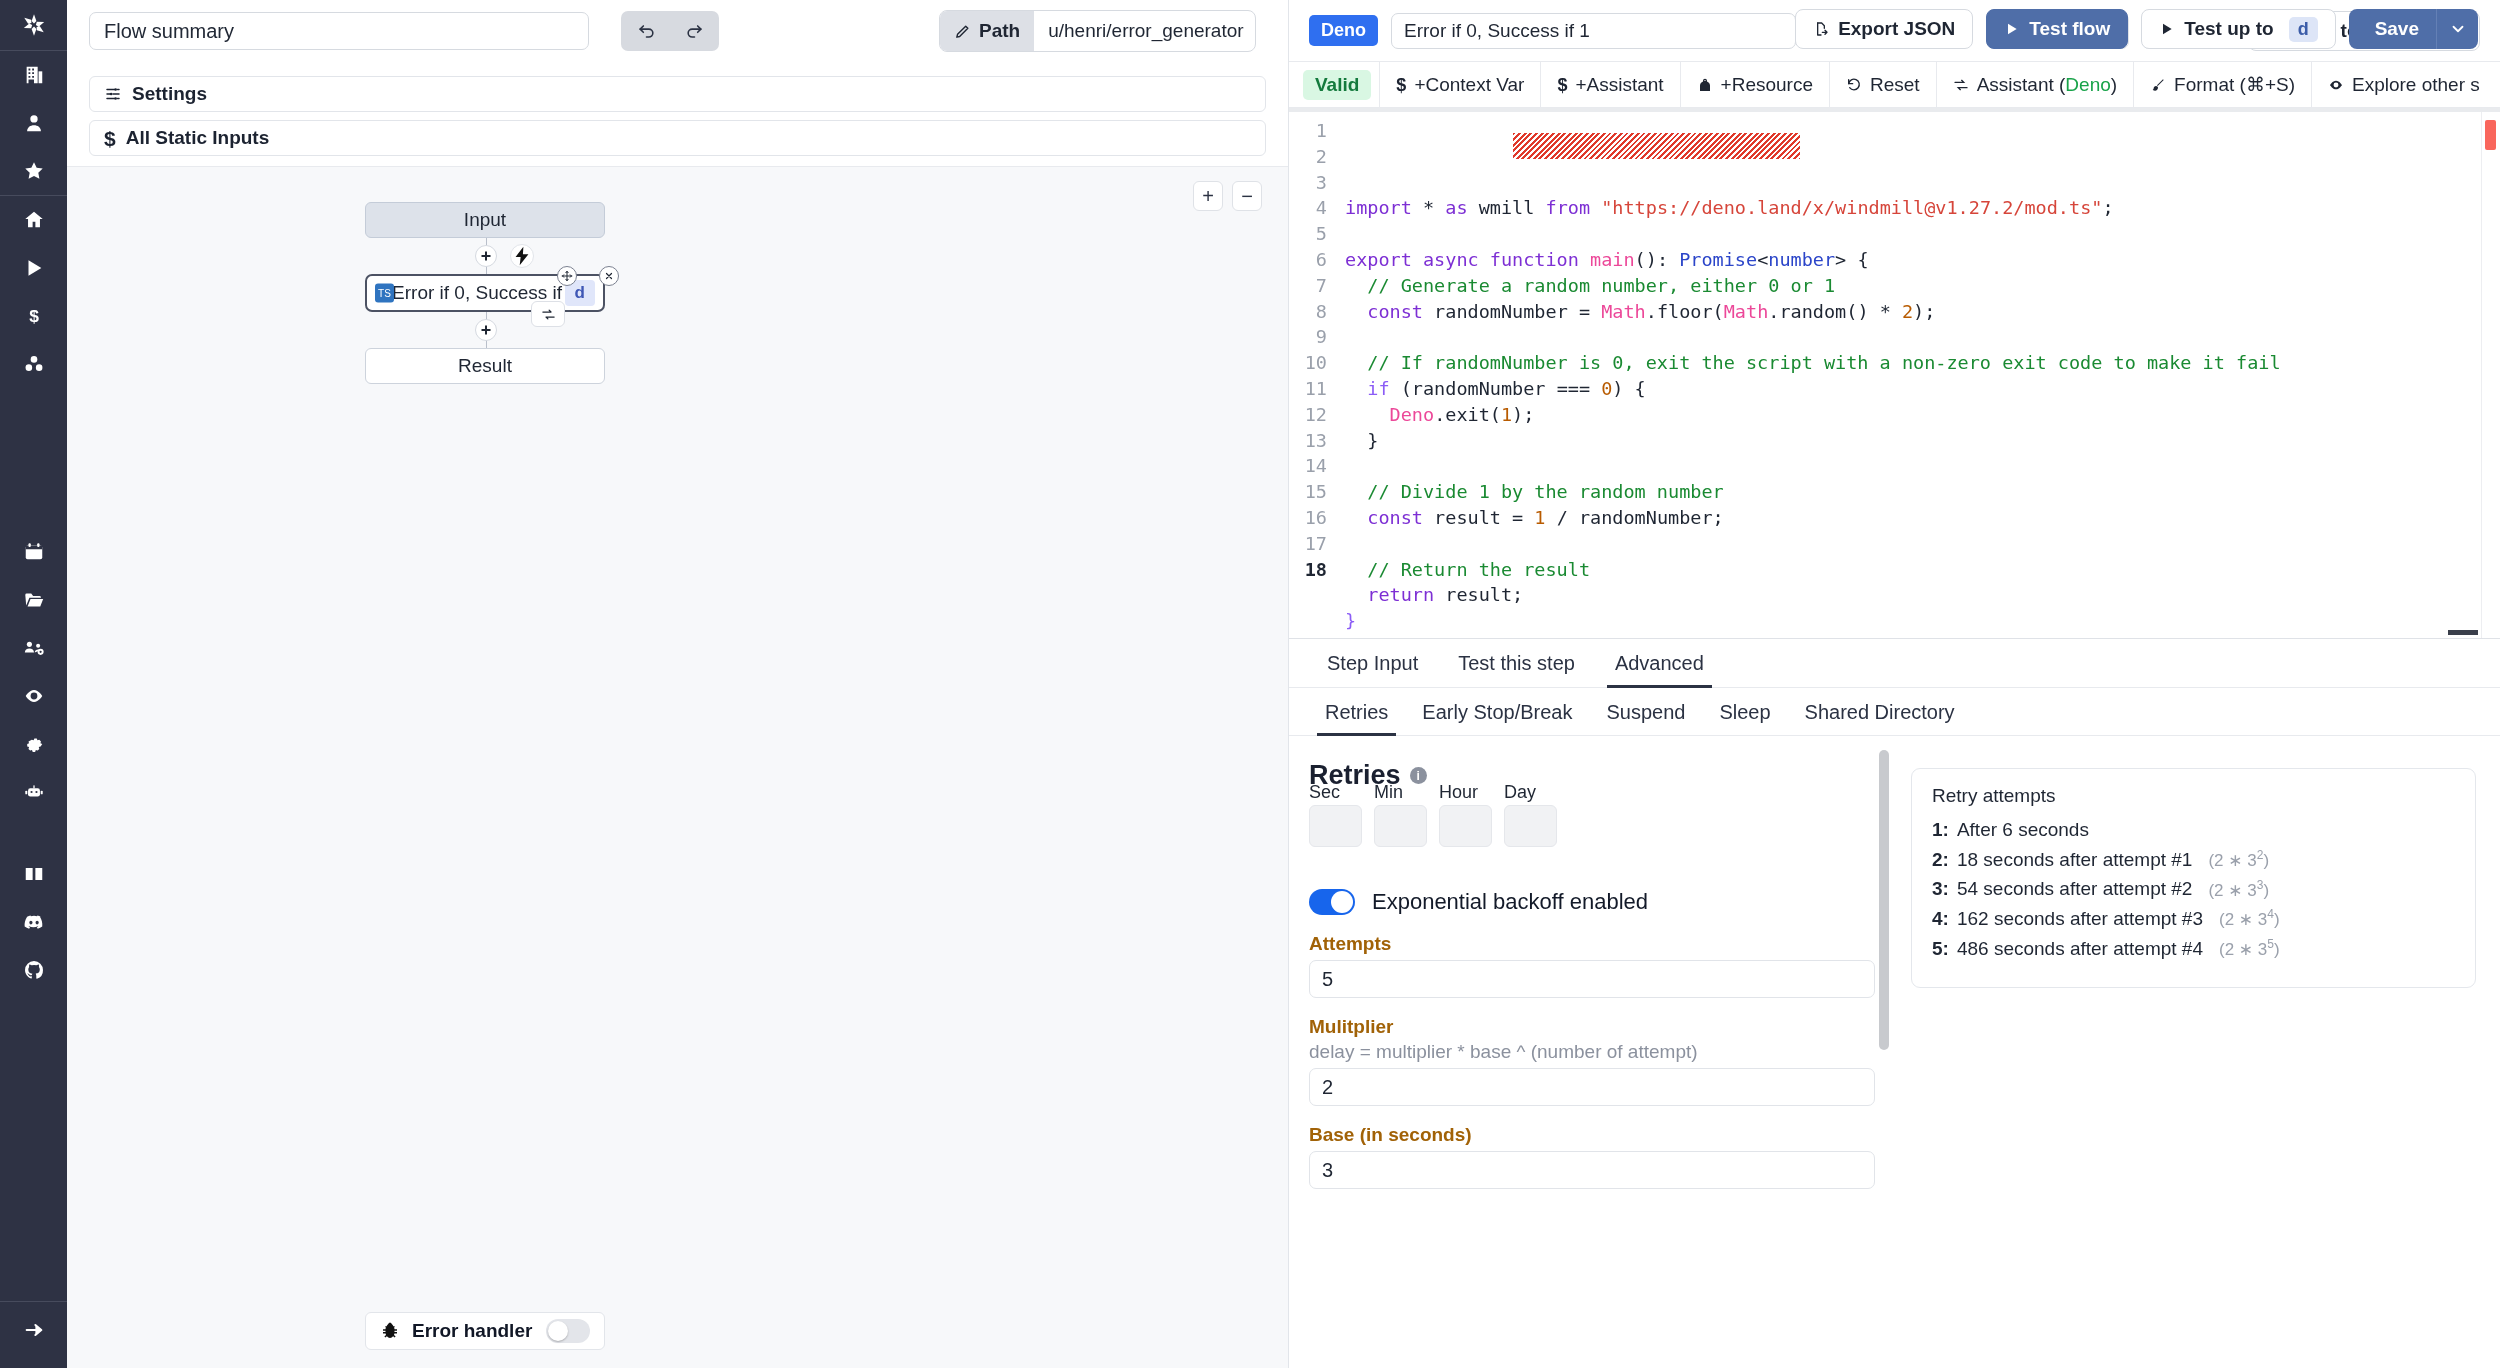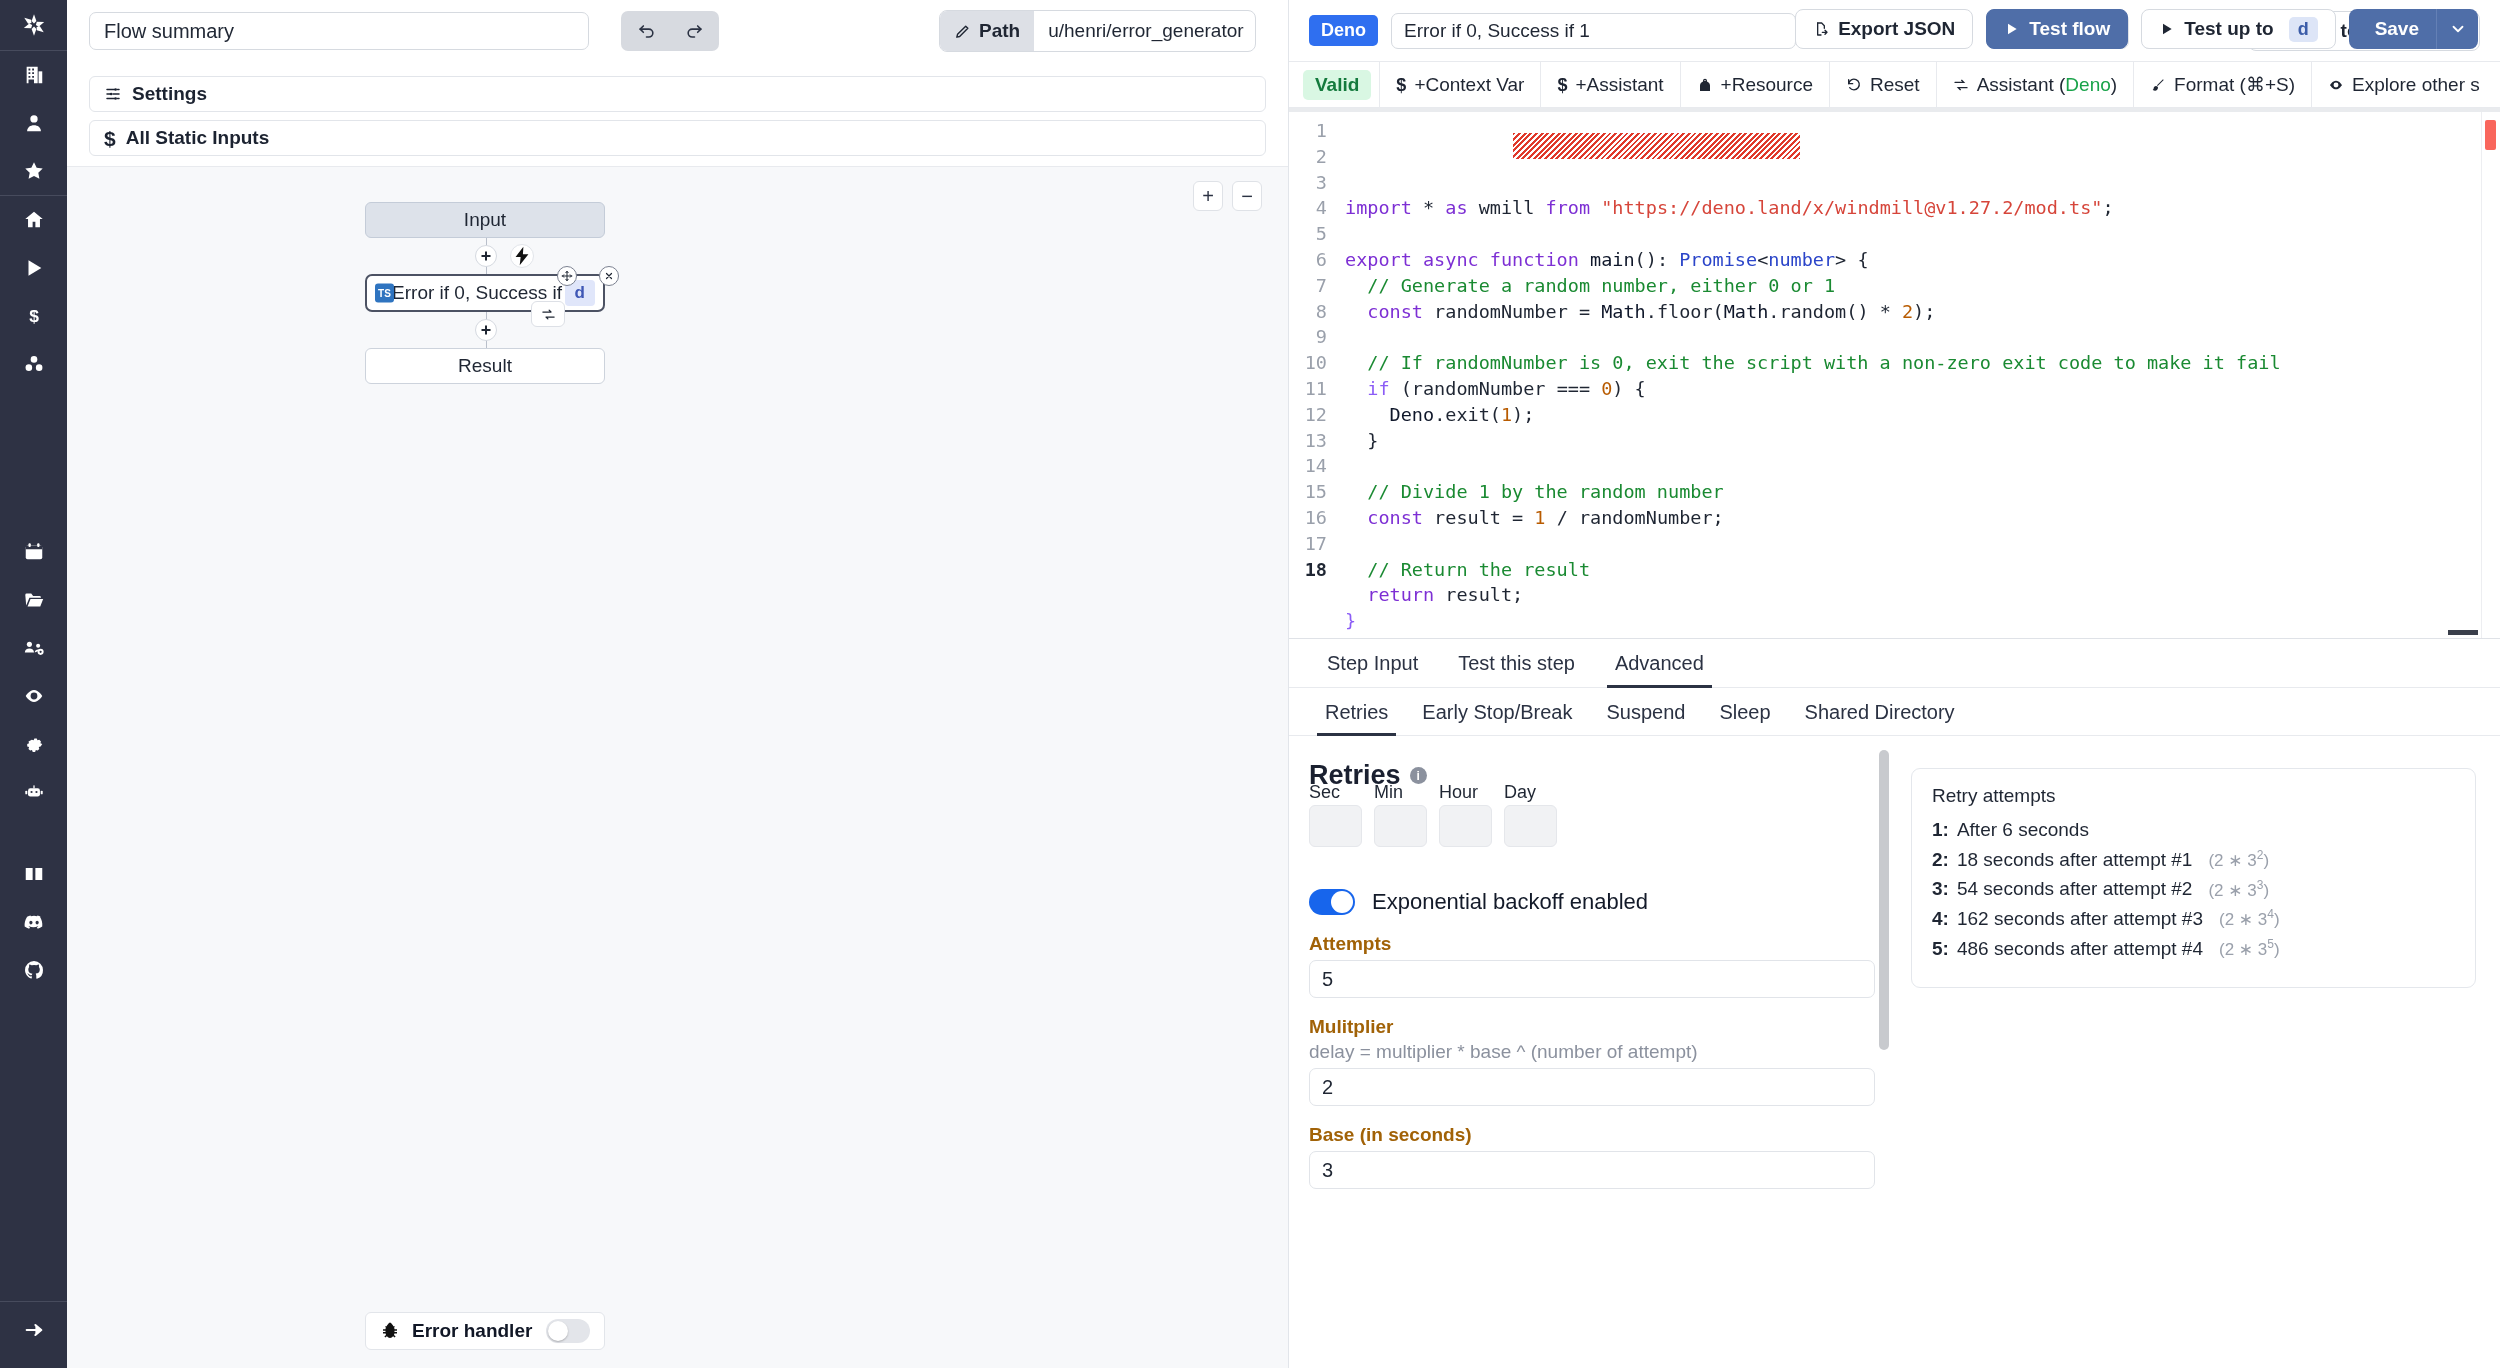"main" .fn { color: #0f172a -> #ec4899 }
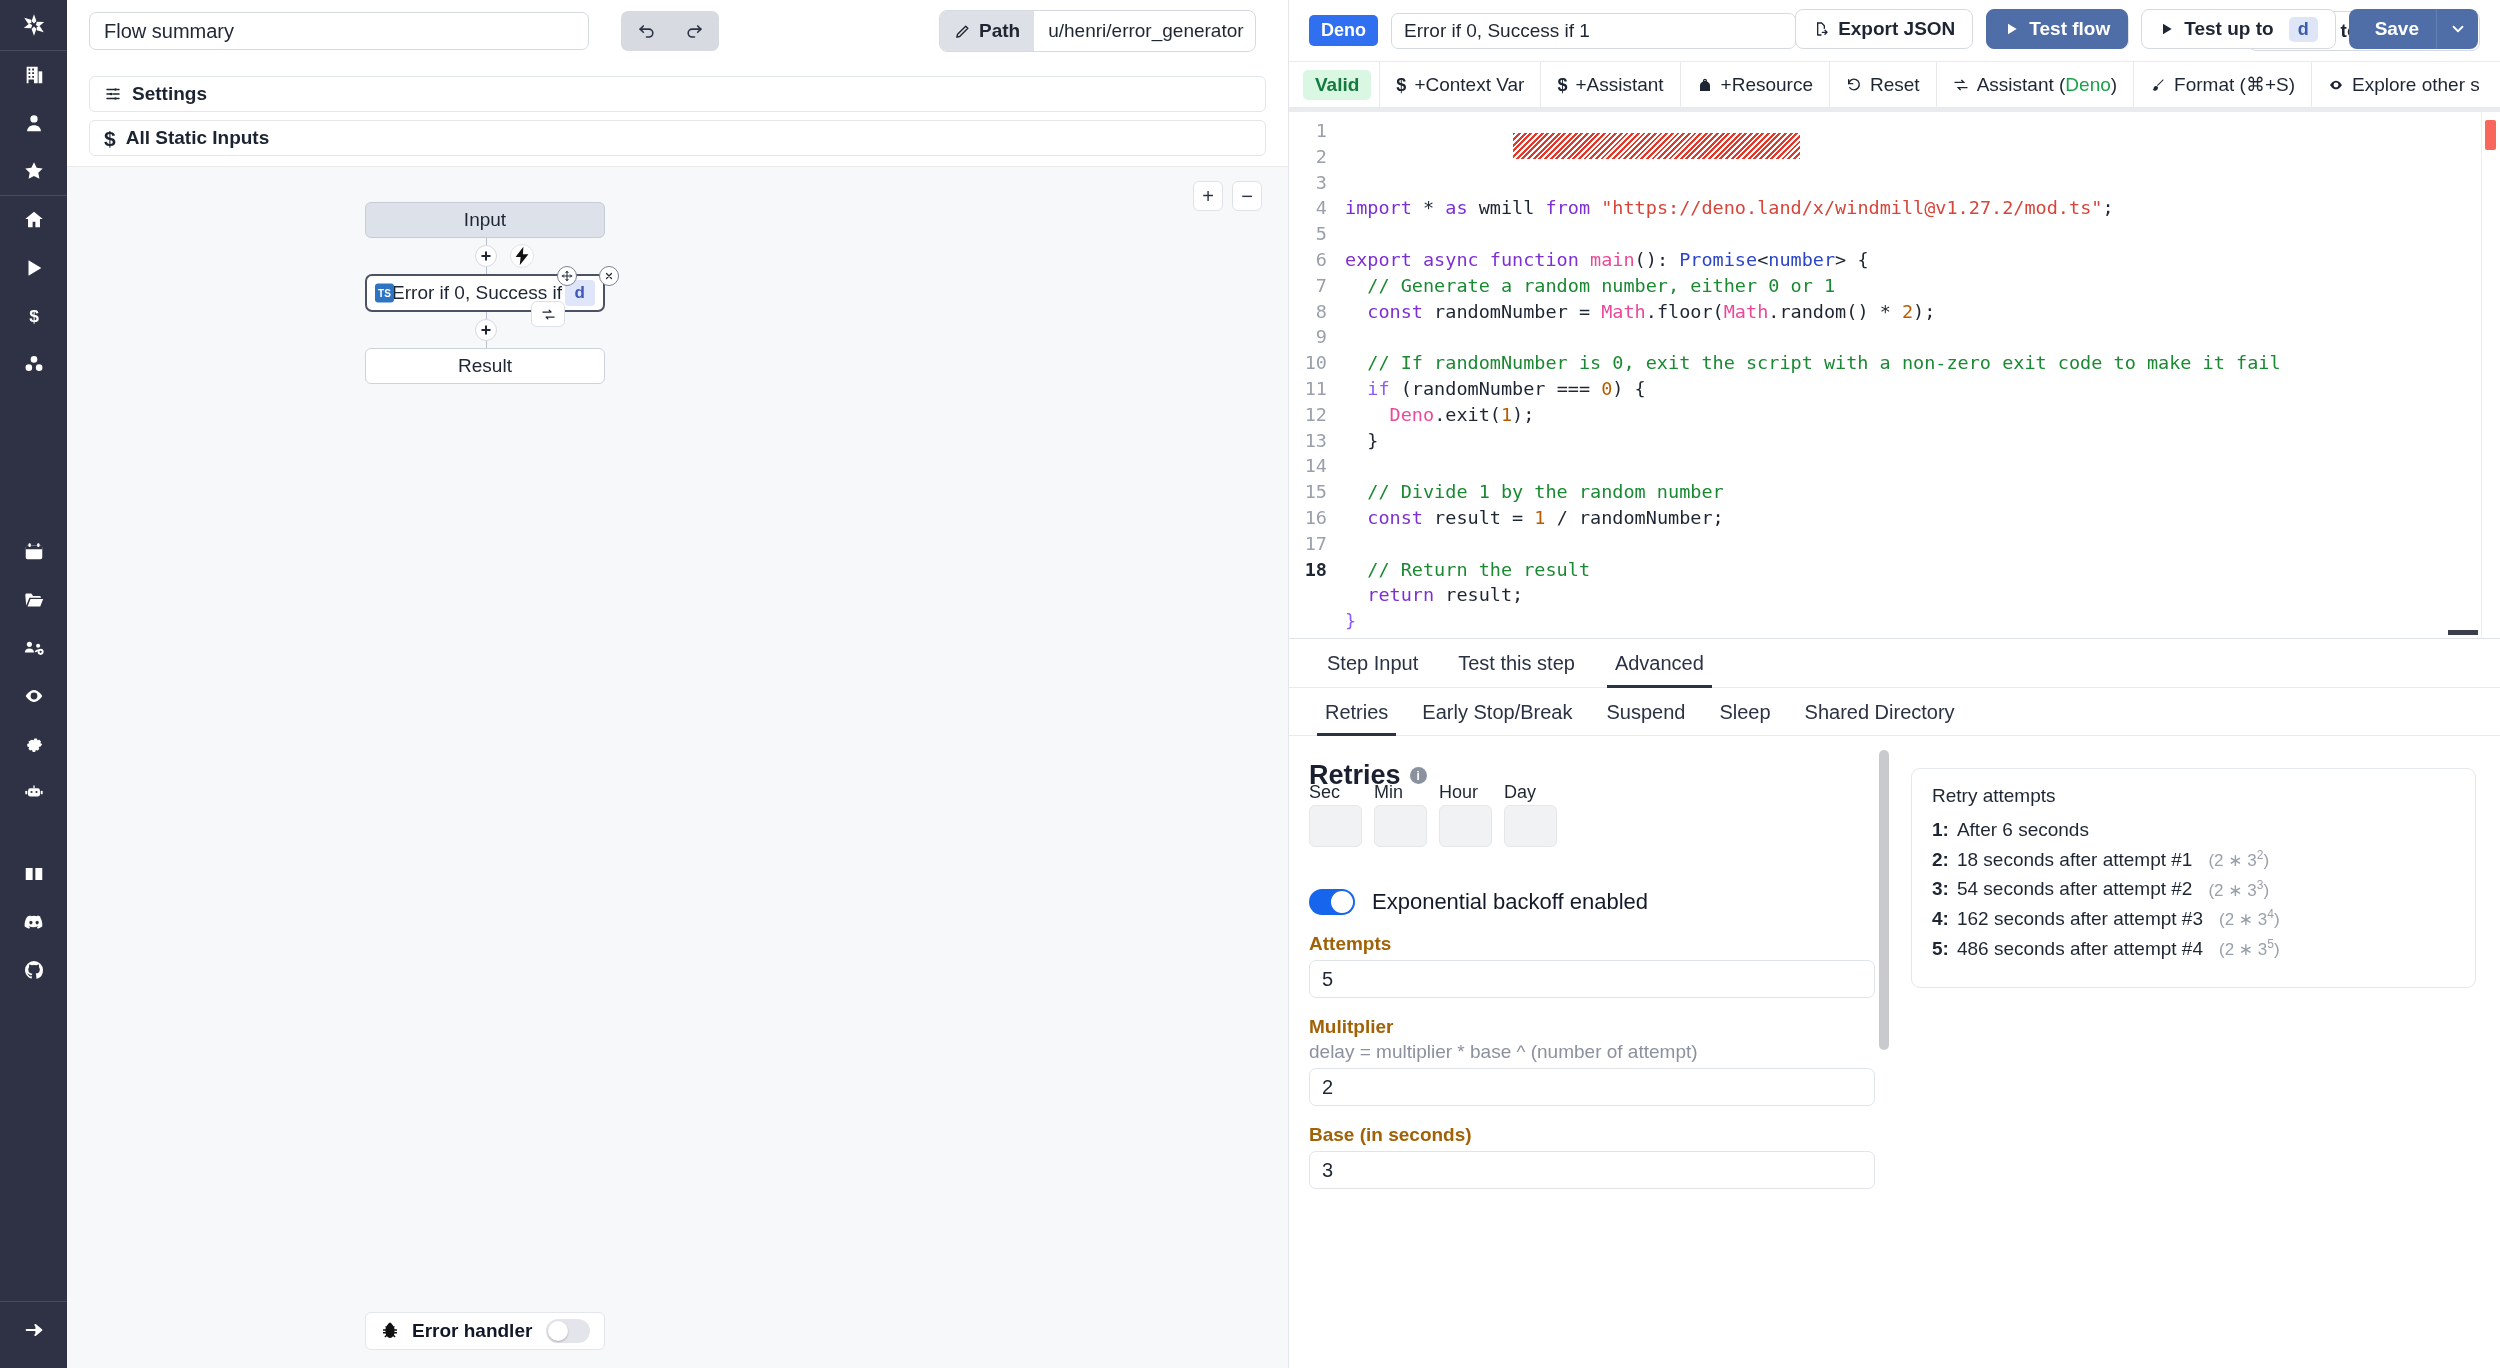"TS" .ts-badge { font-weight: 700 -> 400 }
